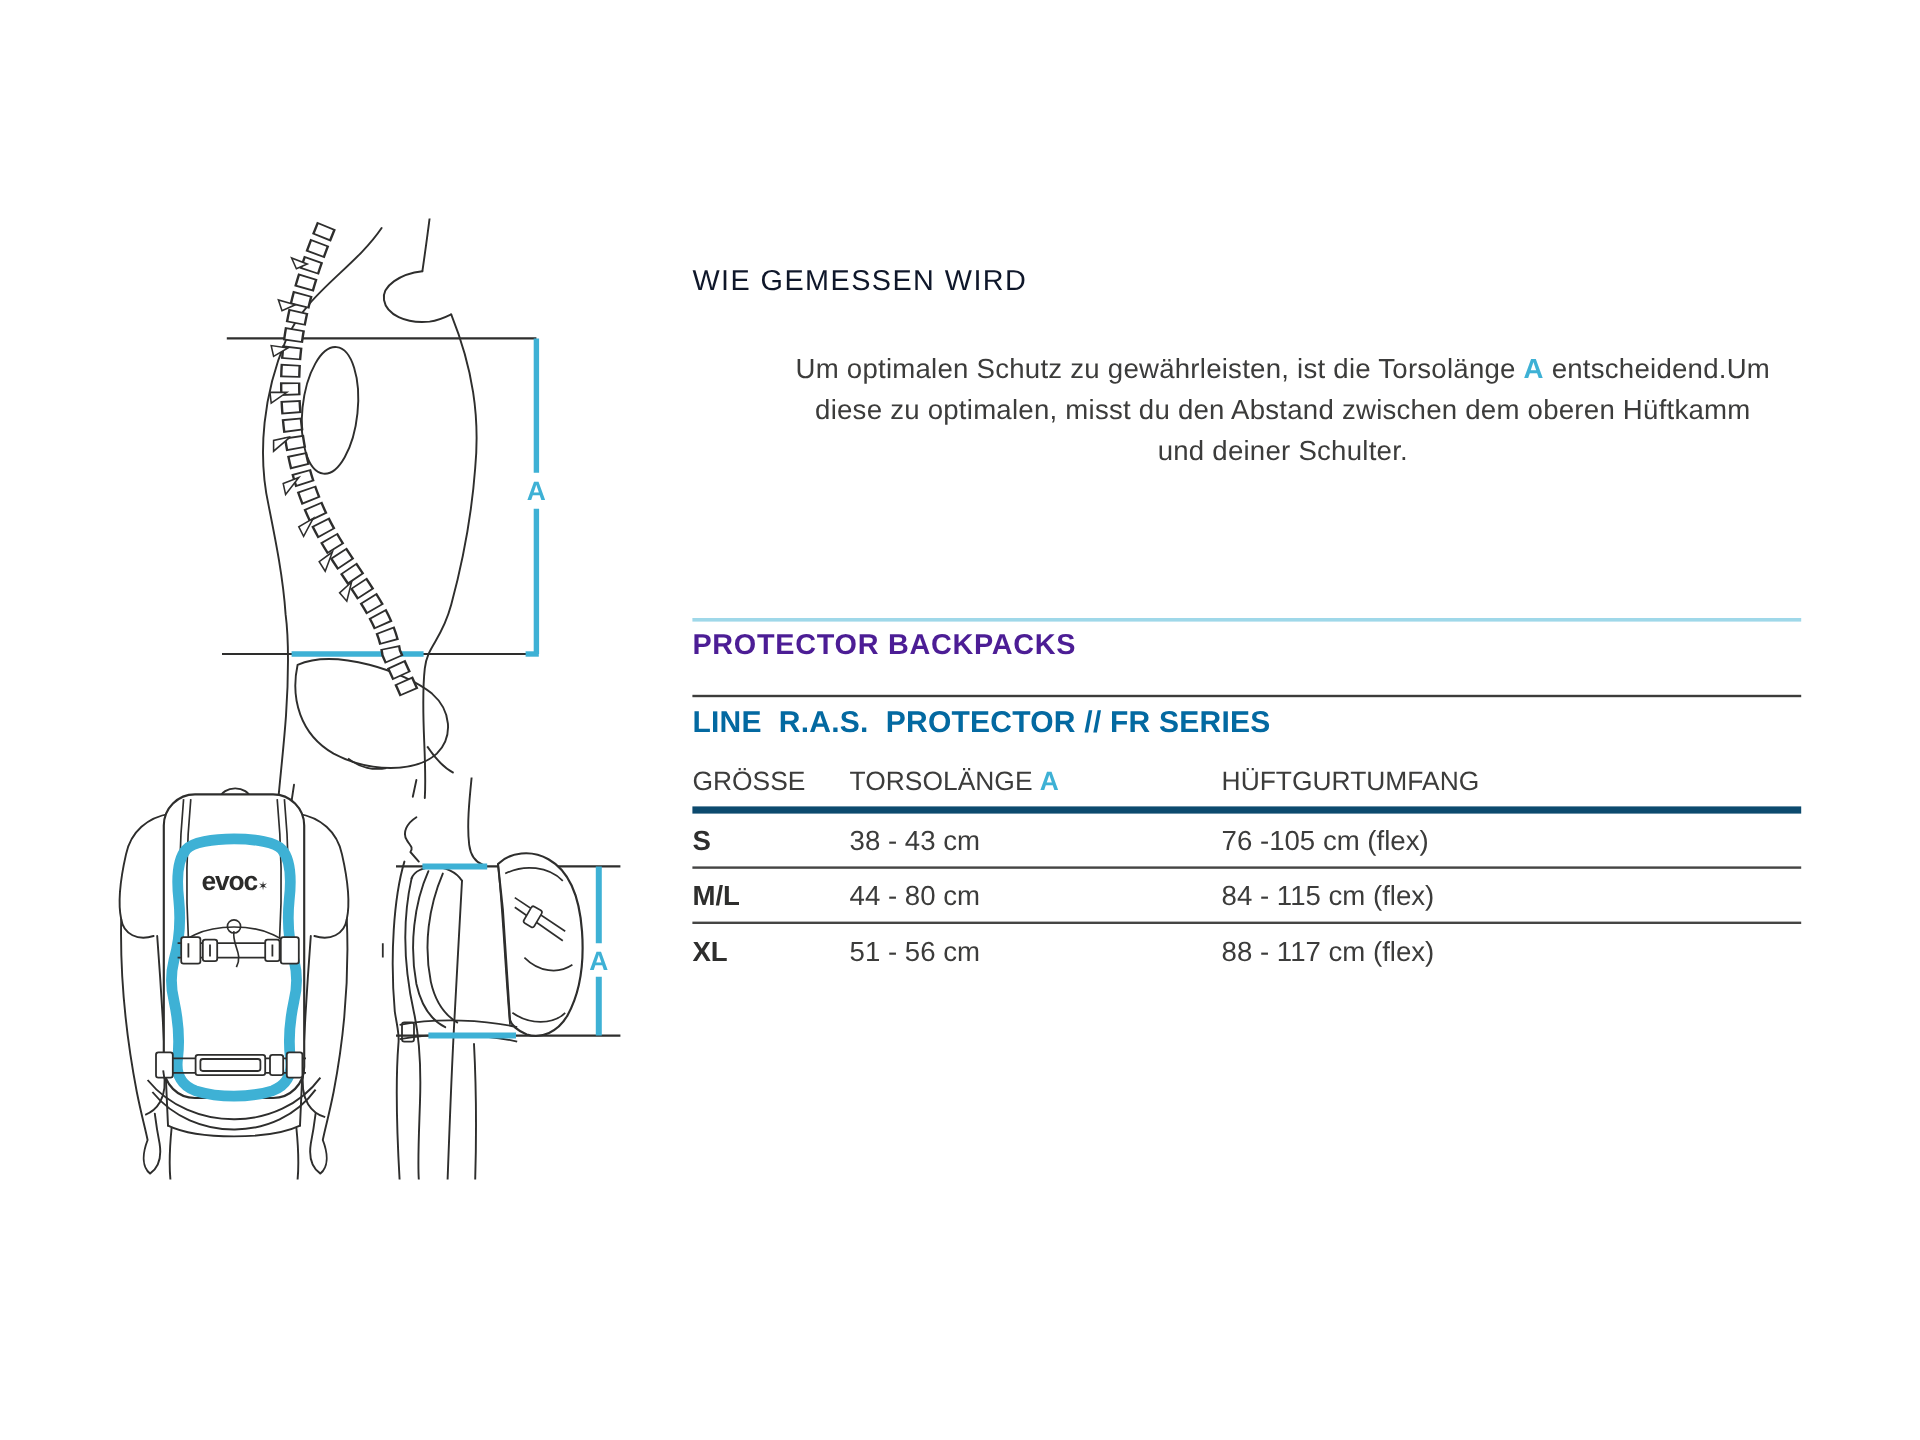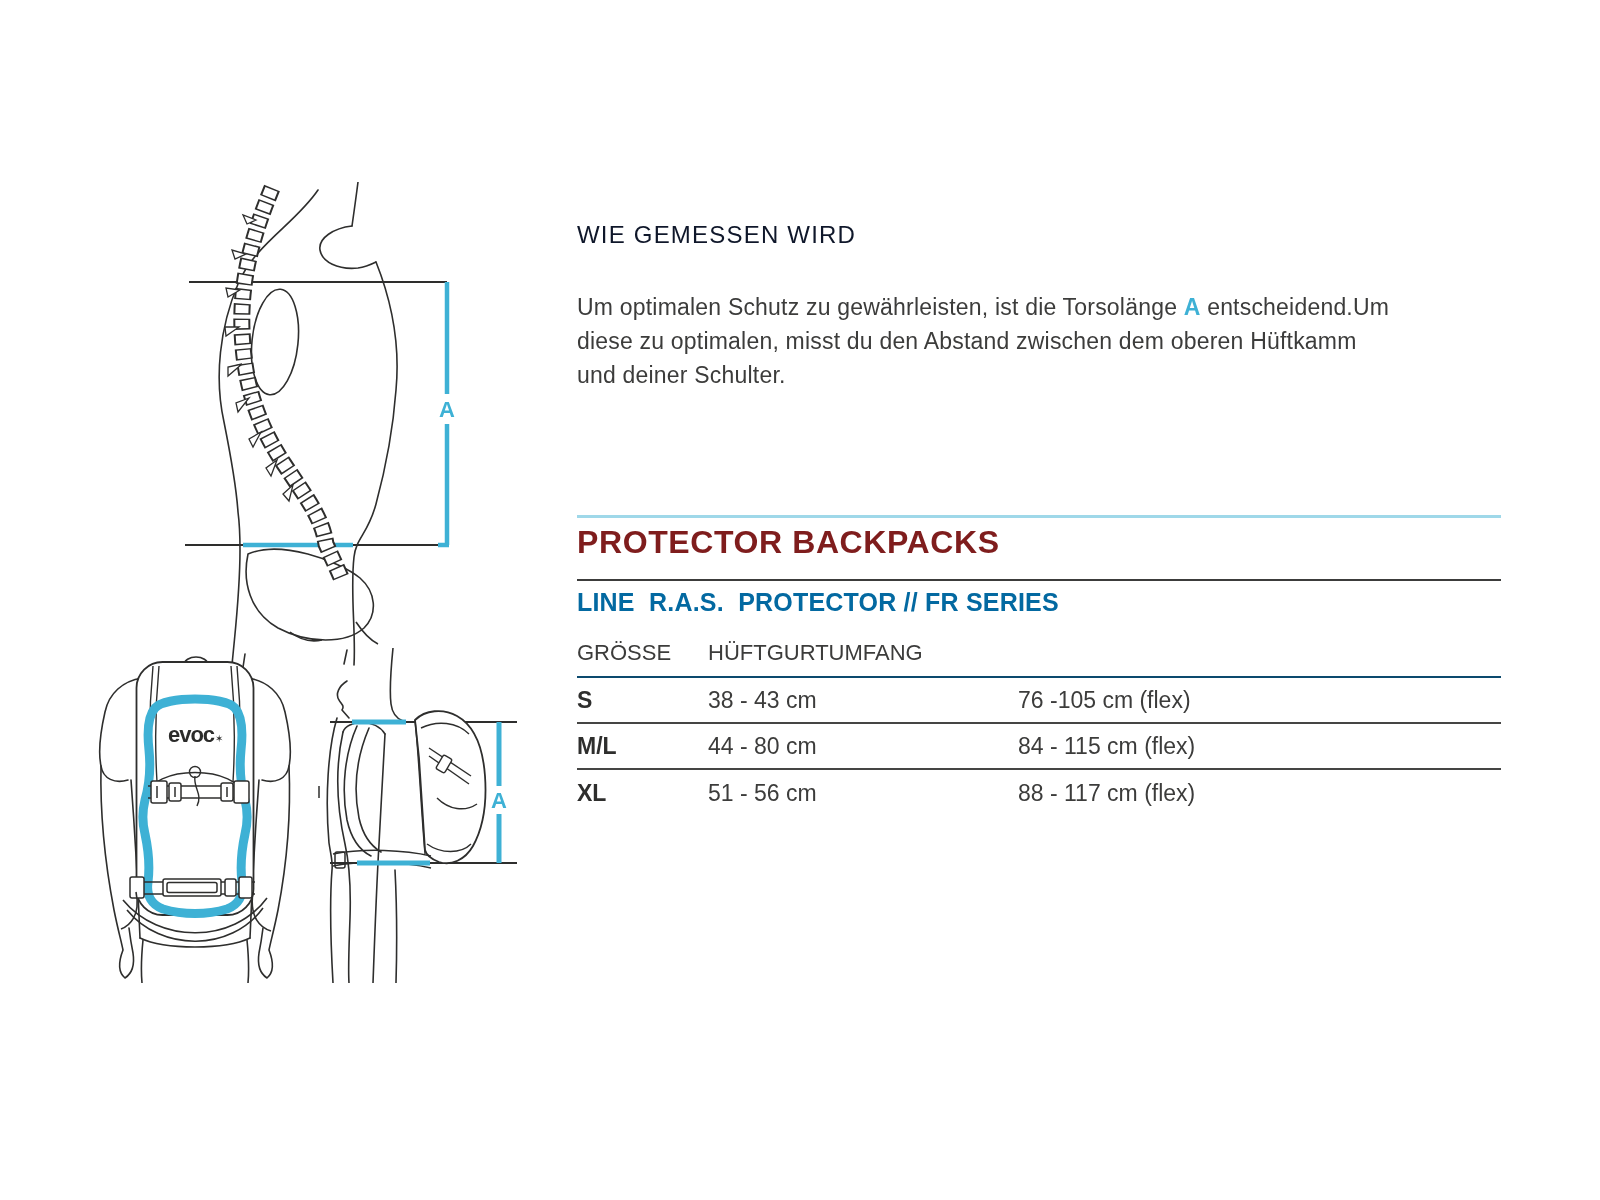"Um optimalen Schutz zu gewährleisten," .paragraph { left: 577px -> 604px; text-align: none -> center }
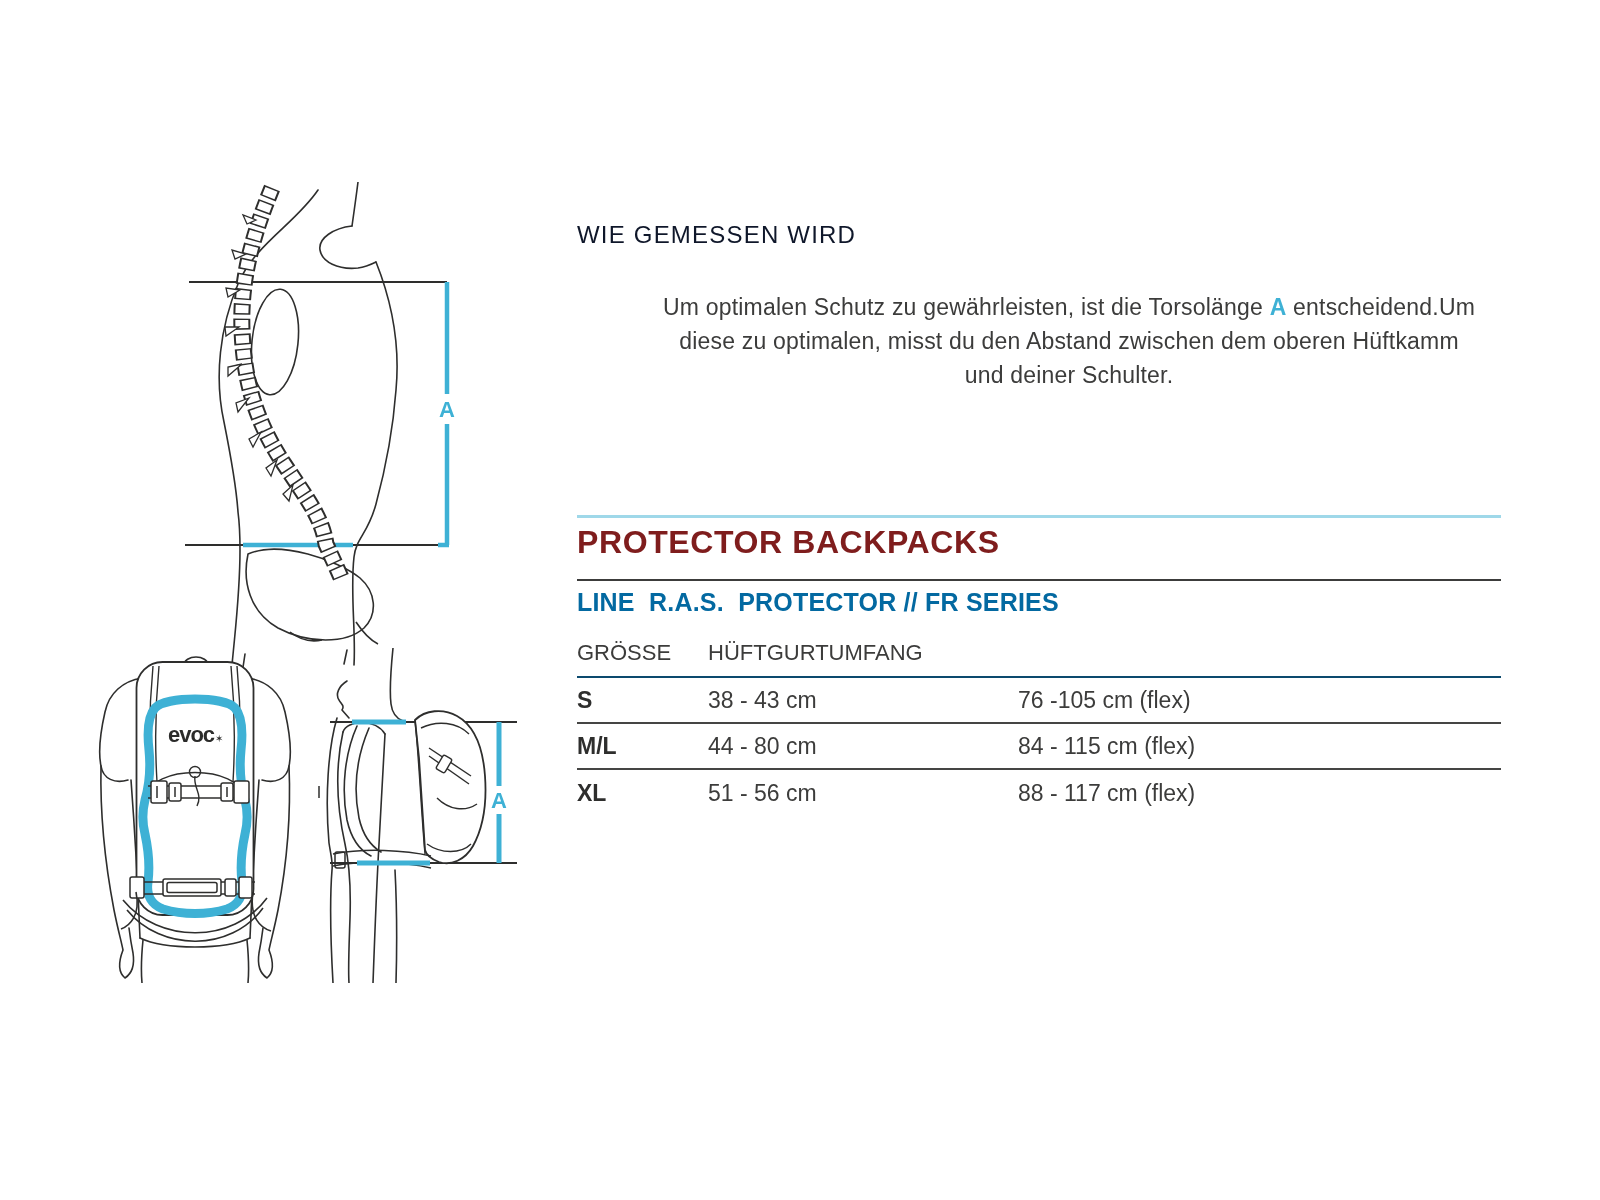"PROTECTOR BACKPACKS" .h-category { color: #7f1d1d -> #4c1d95; font-size: 32px -> 24px }
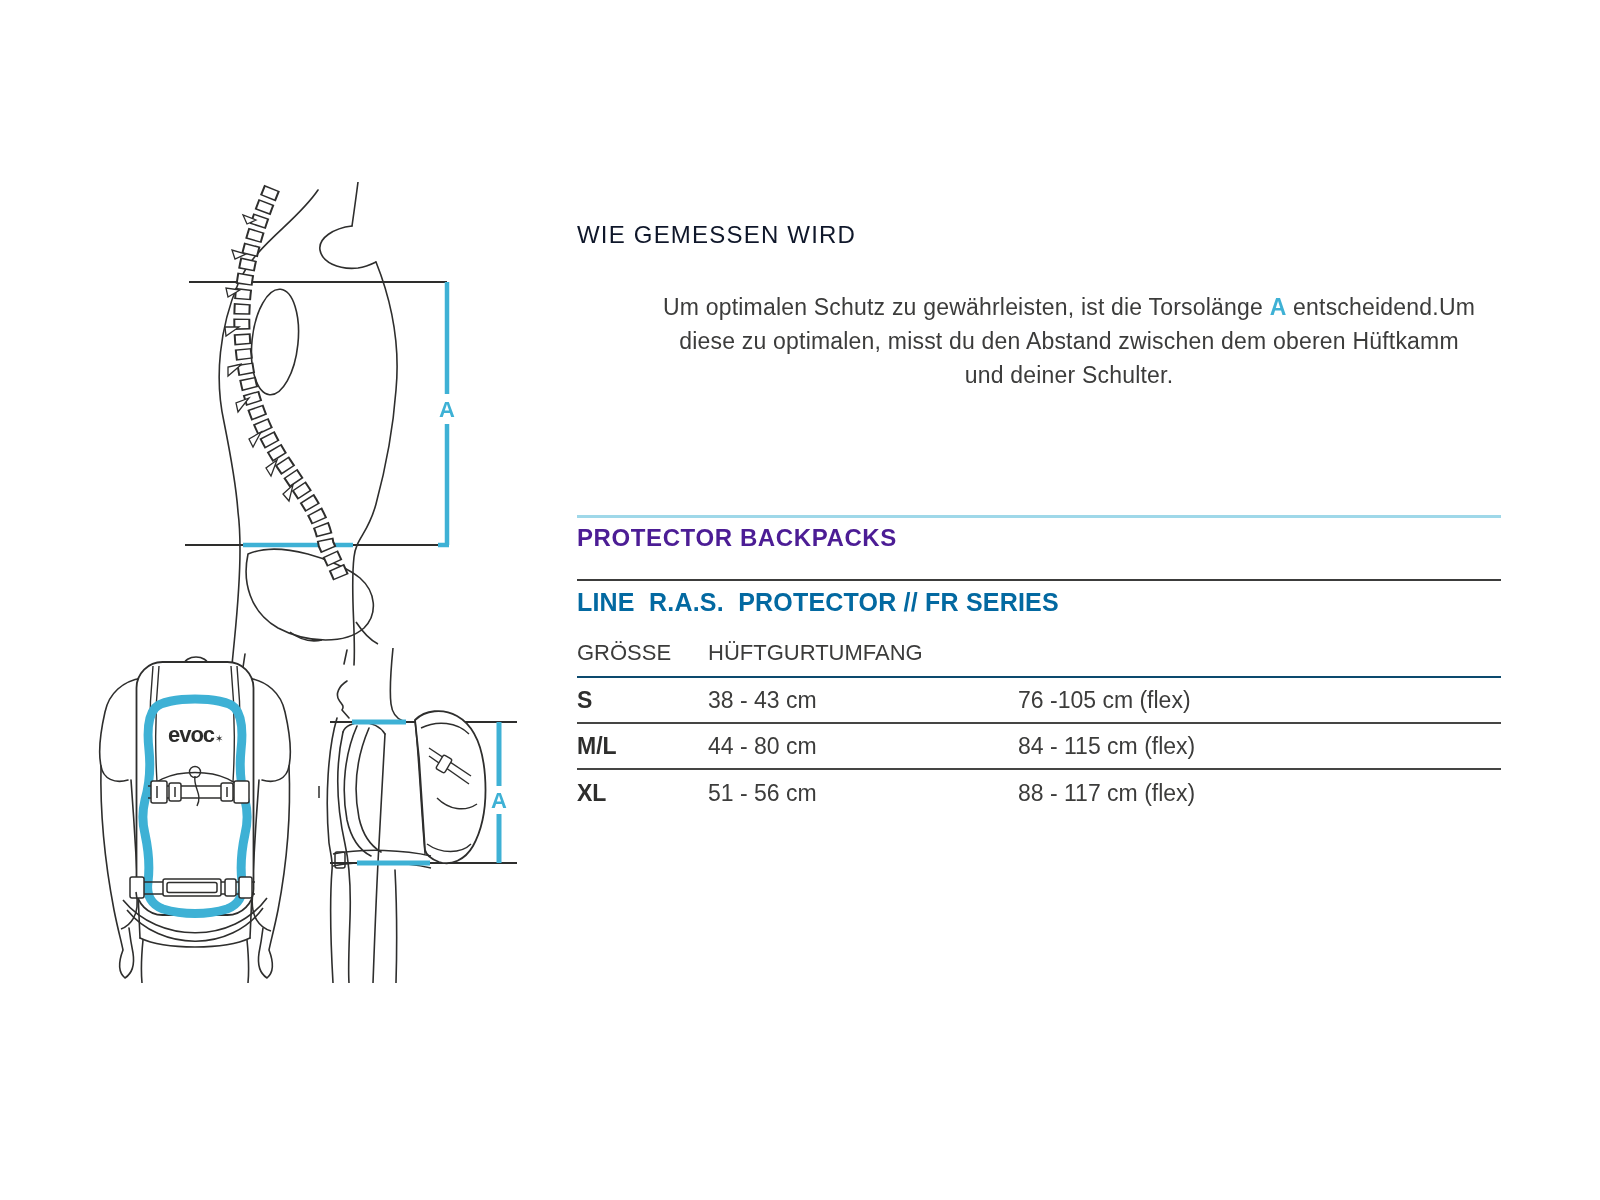"GRÖSSE" .t-head { border-bottom: 2px solid #0c4a6e -> 6px solid #0c4a6e }
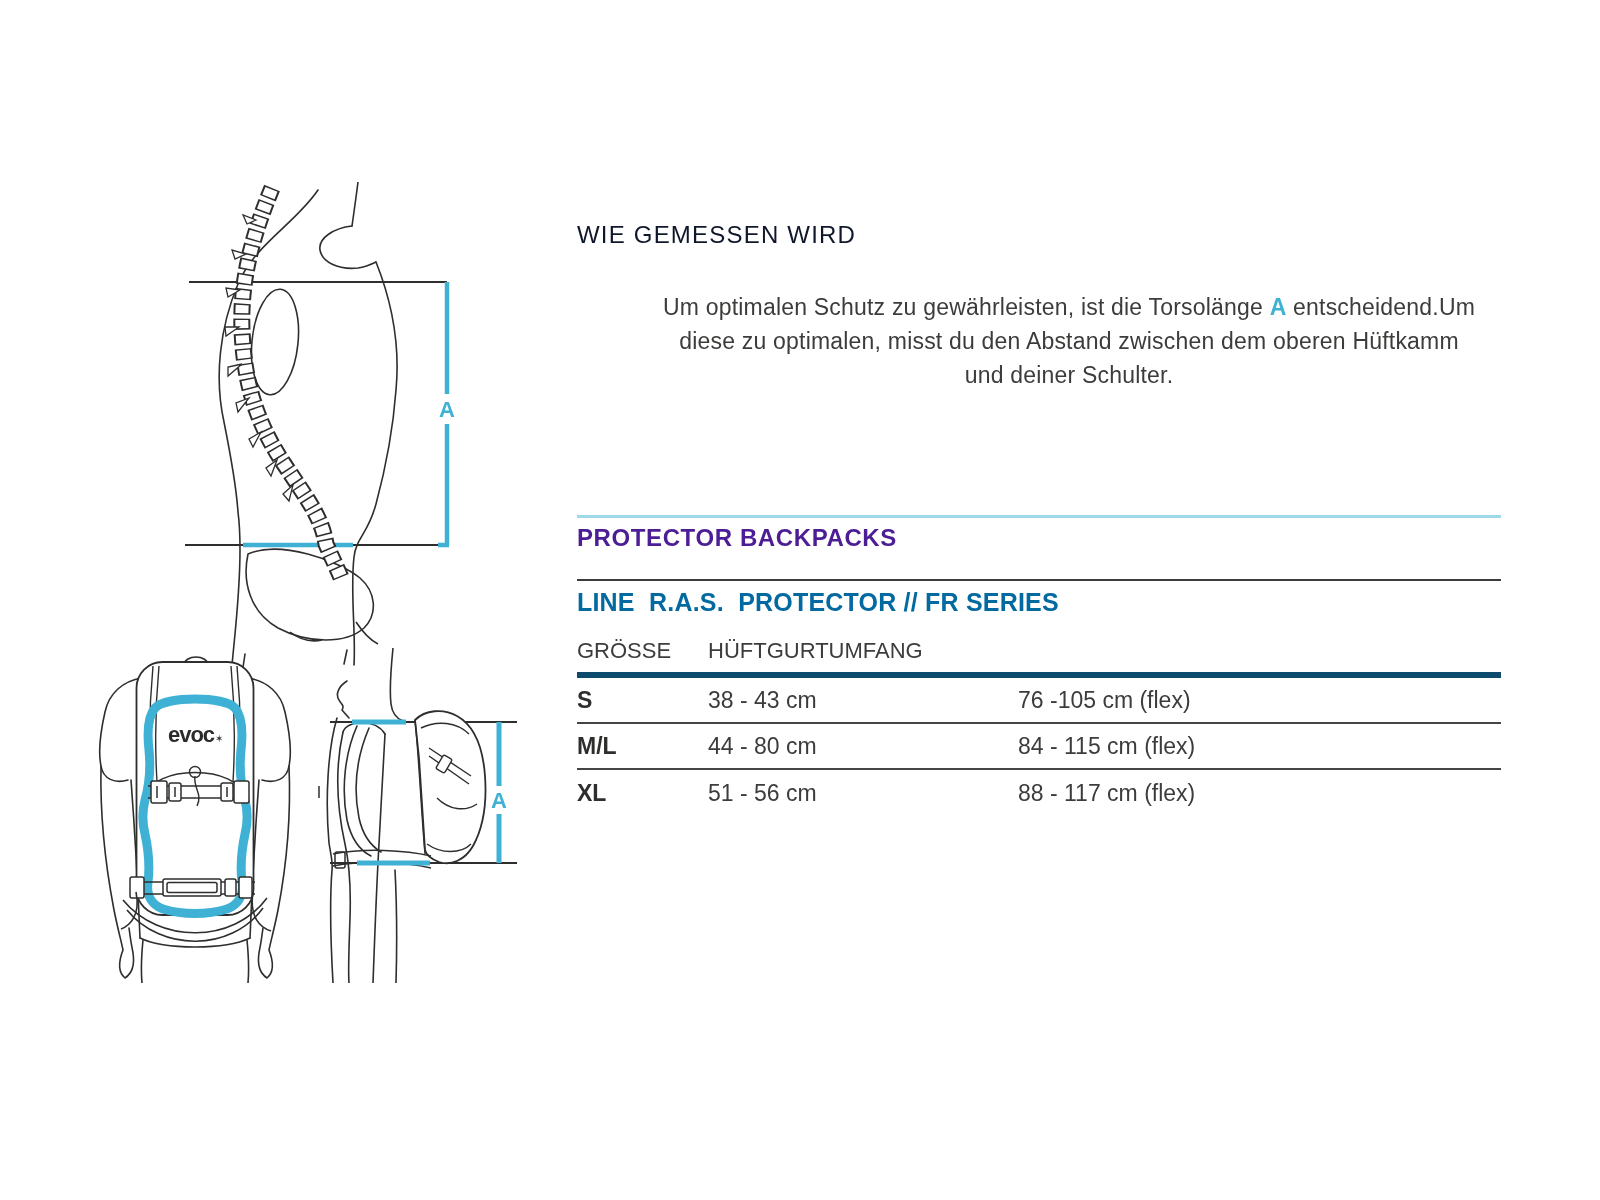"TORSOLÄNGE A" div { html: none -> <div> <span>TORSOLÄNGE</span> <span>A</span> </div> }
